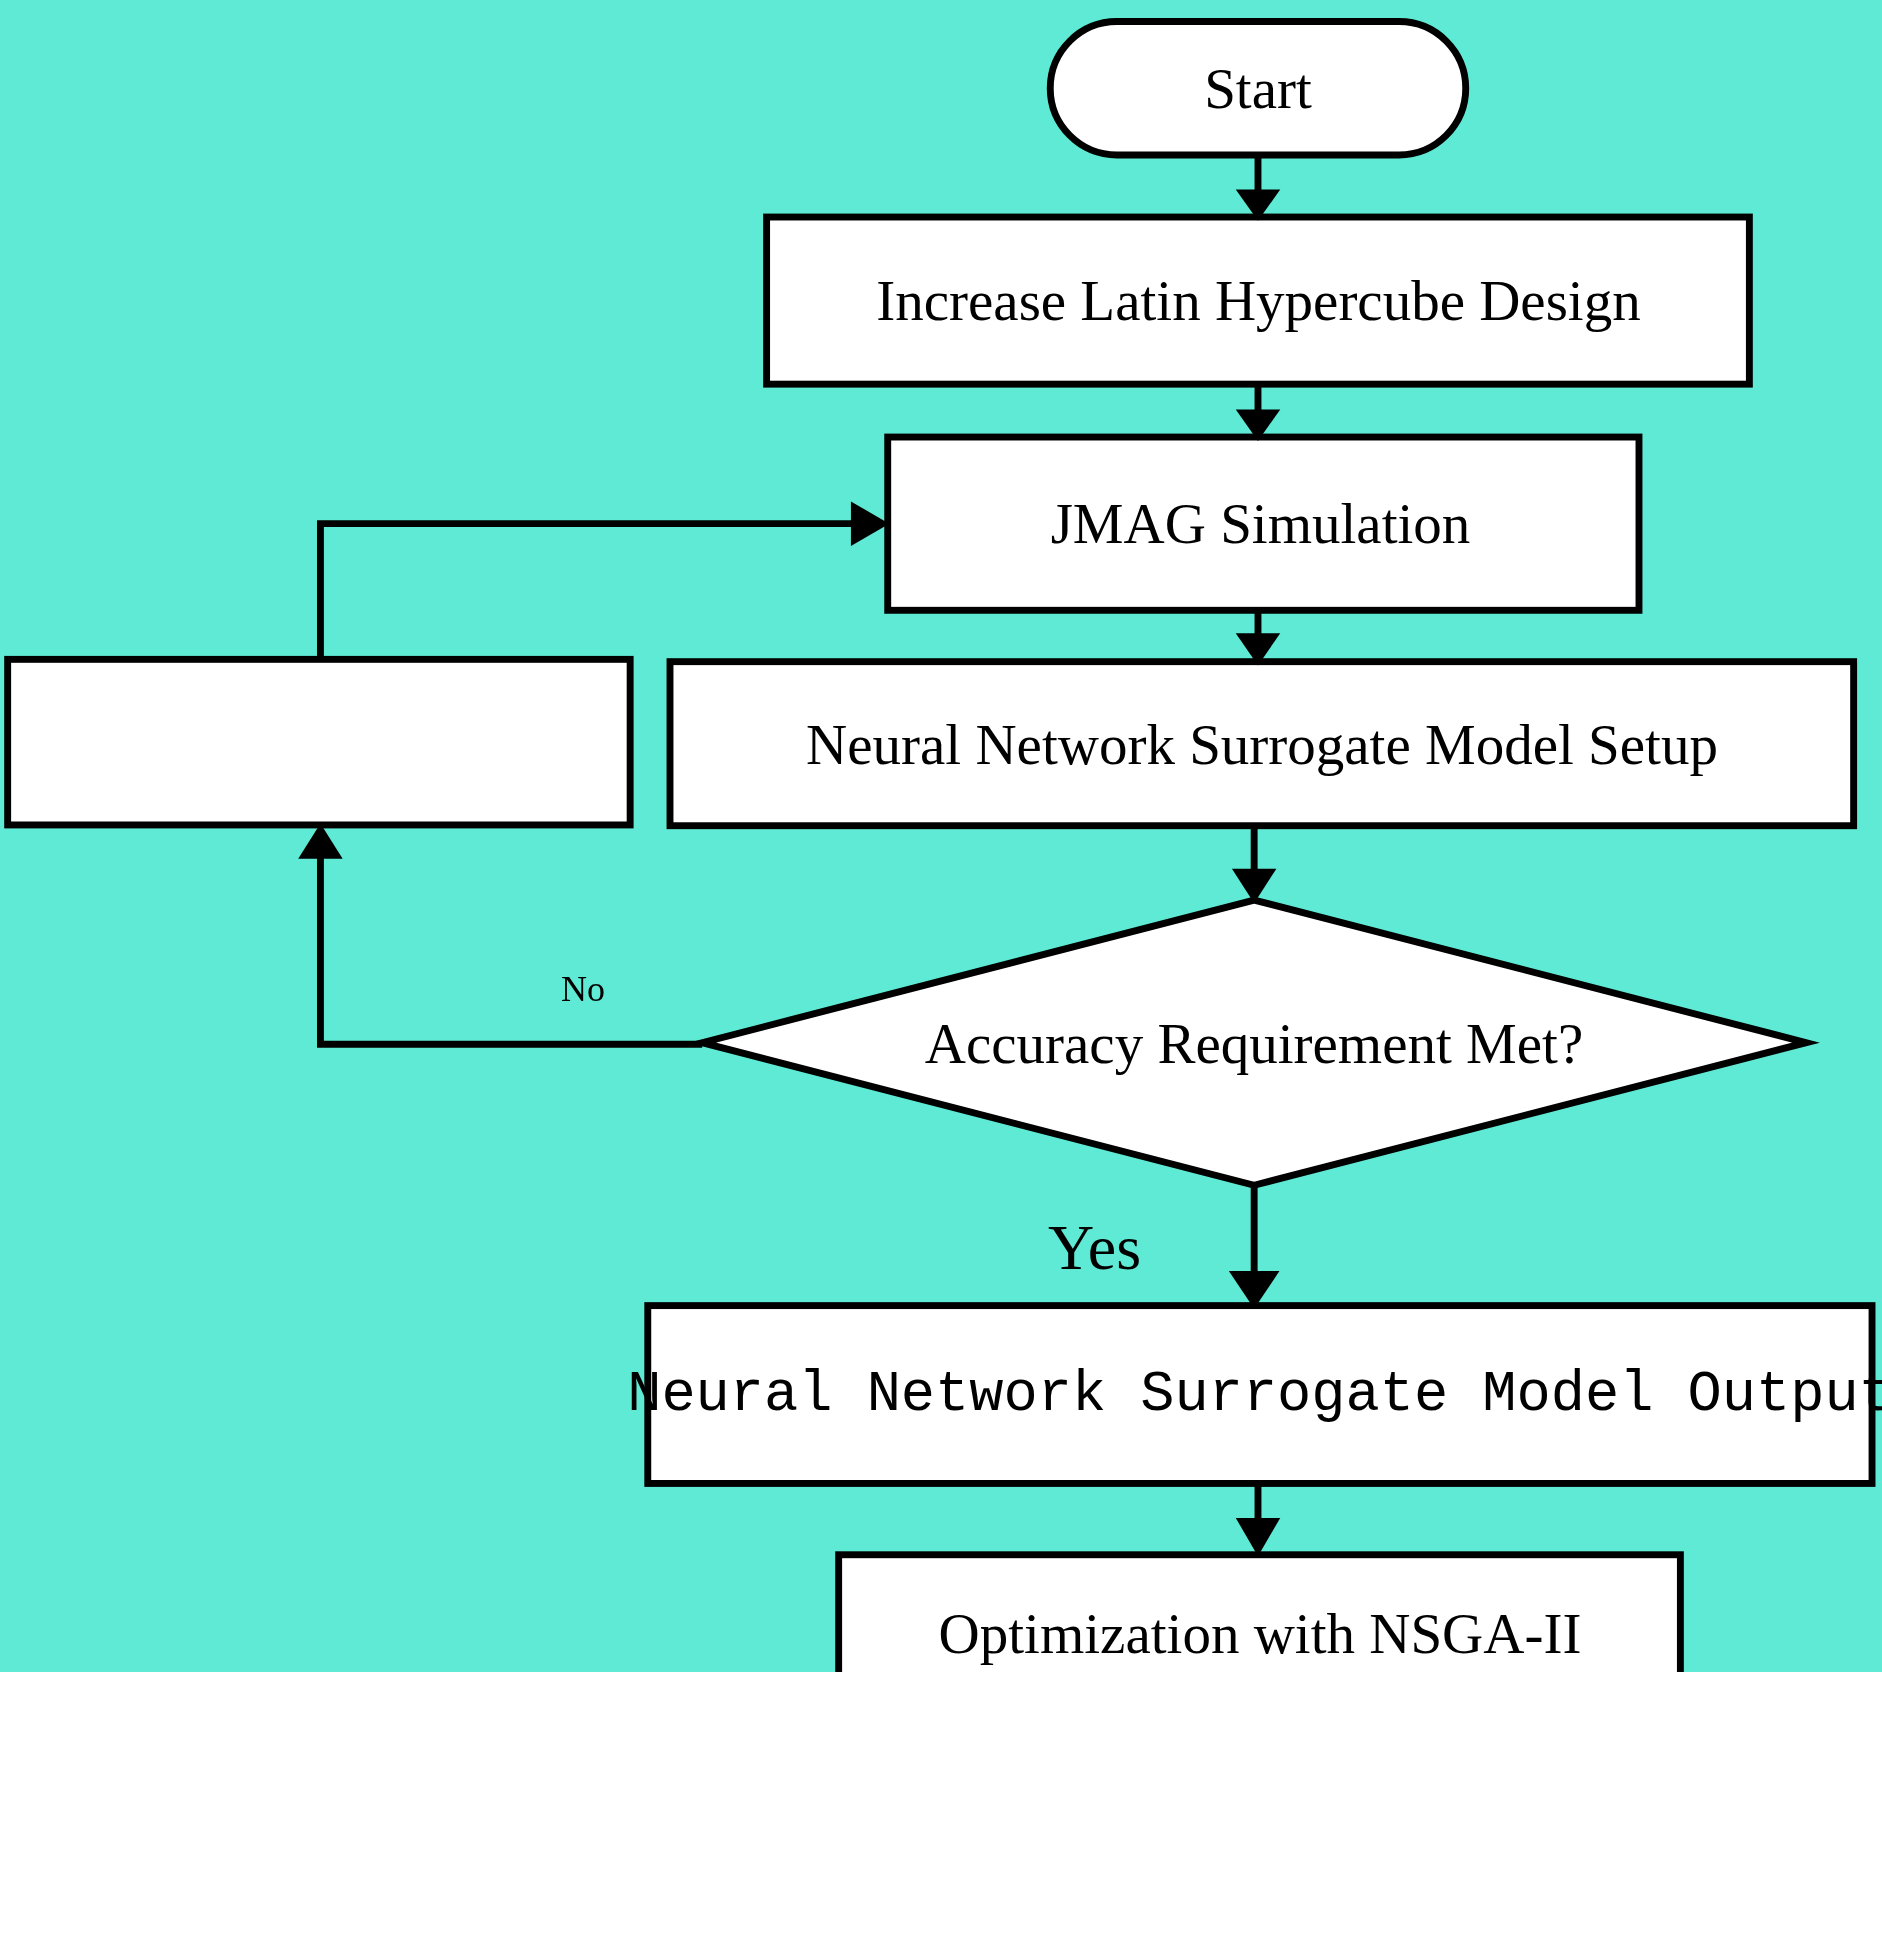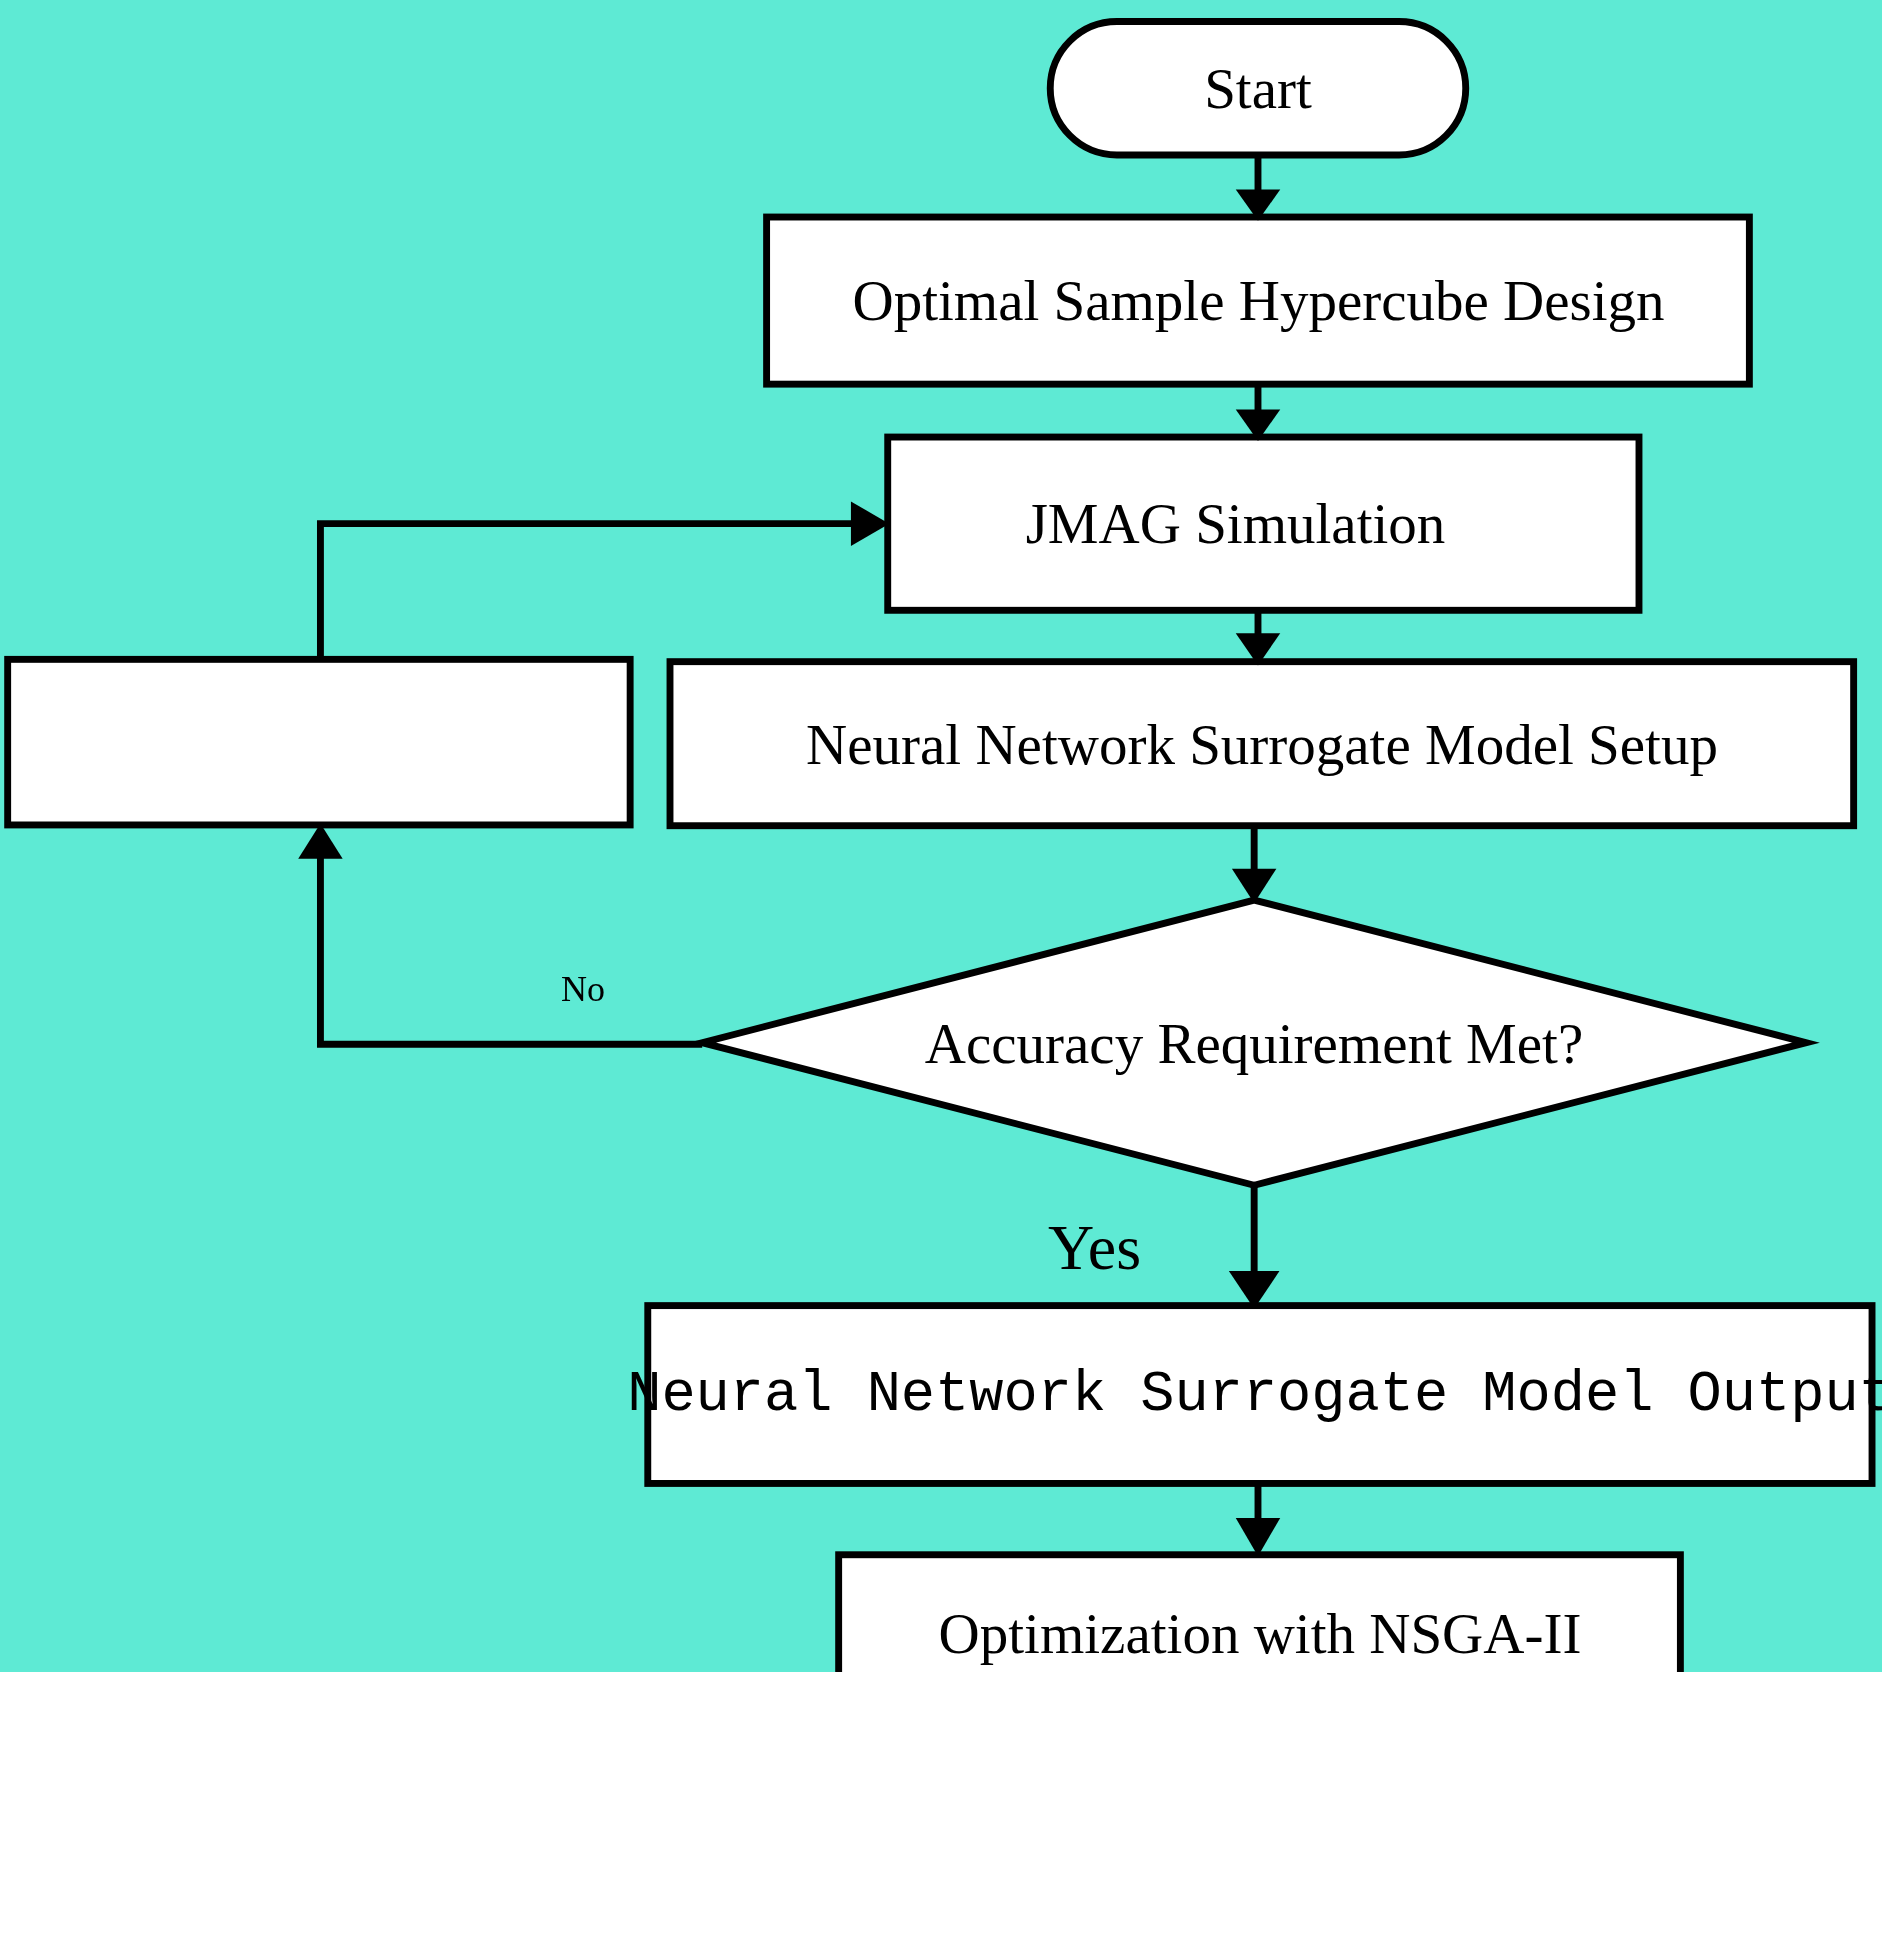"Optimal Sample Hypercube Design" div.node-label { text: Optimal Sample -> Increase Latin }
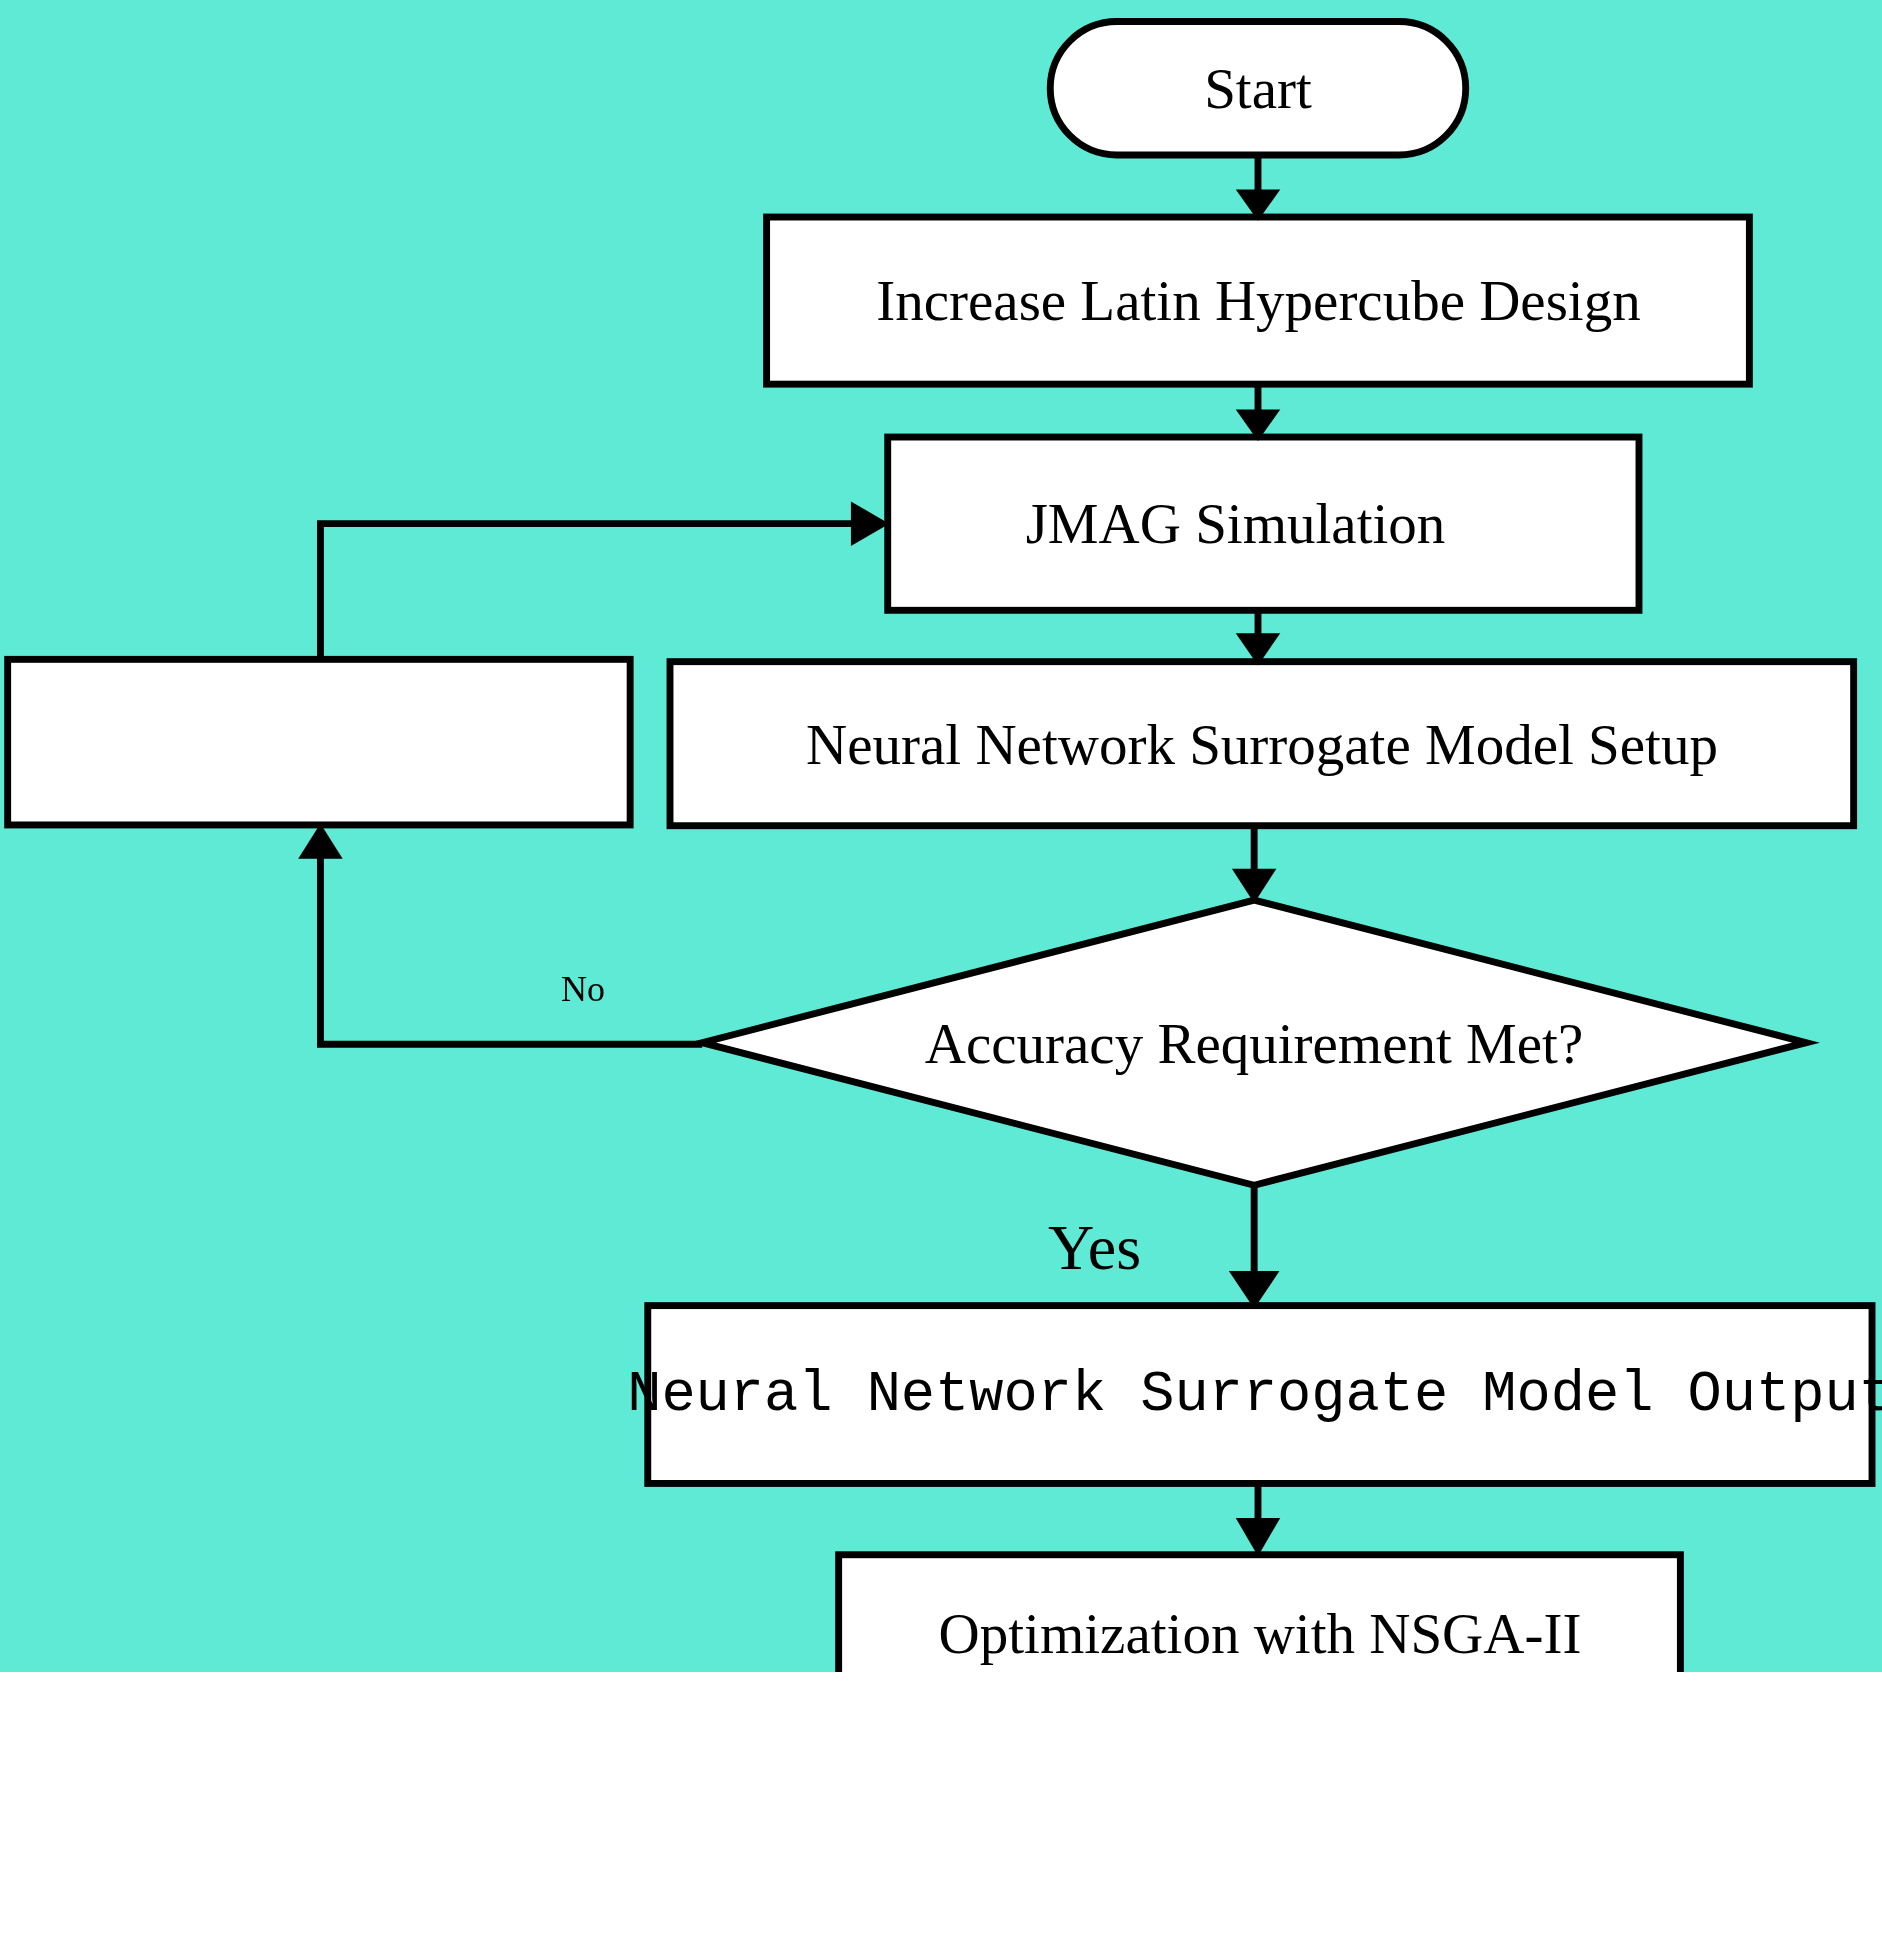"JMAG Simulation" div.node-label { left: 860px -> 885px }
